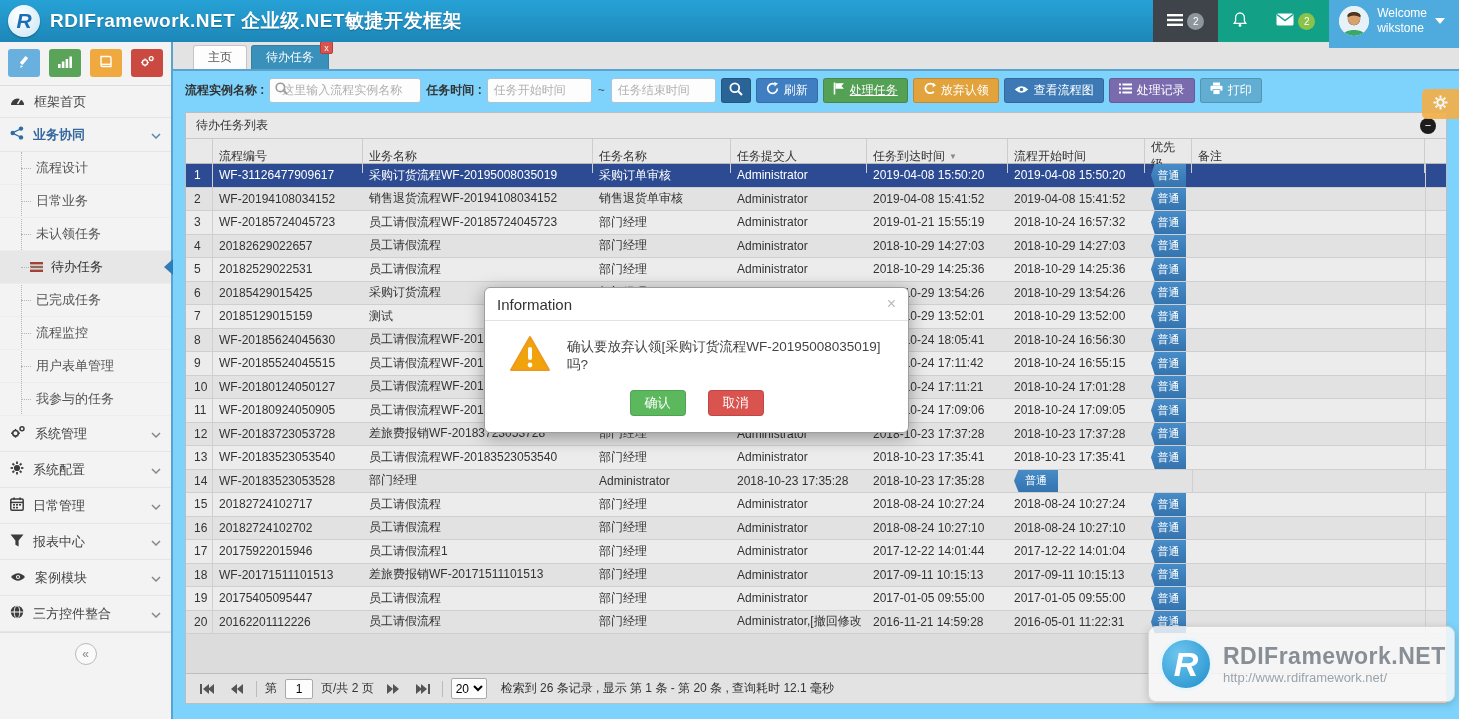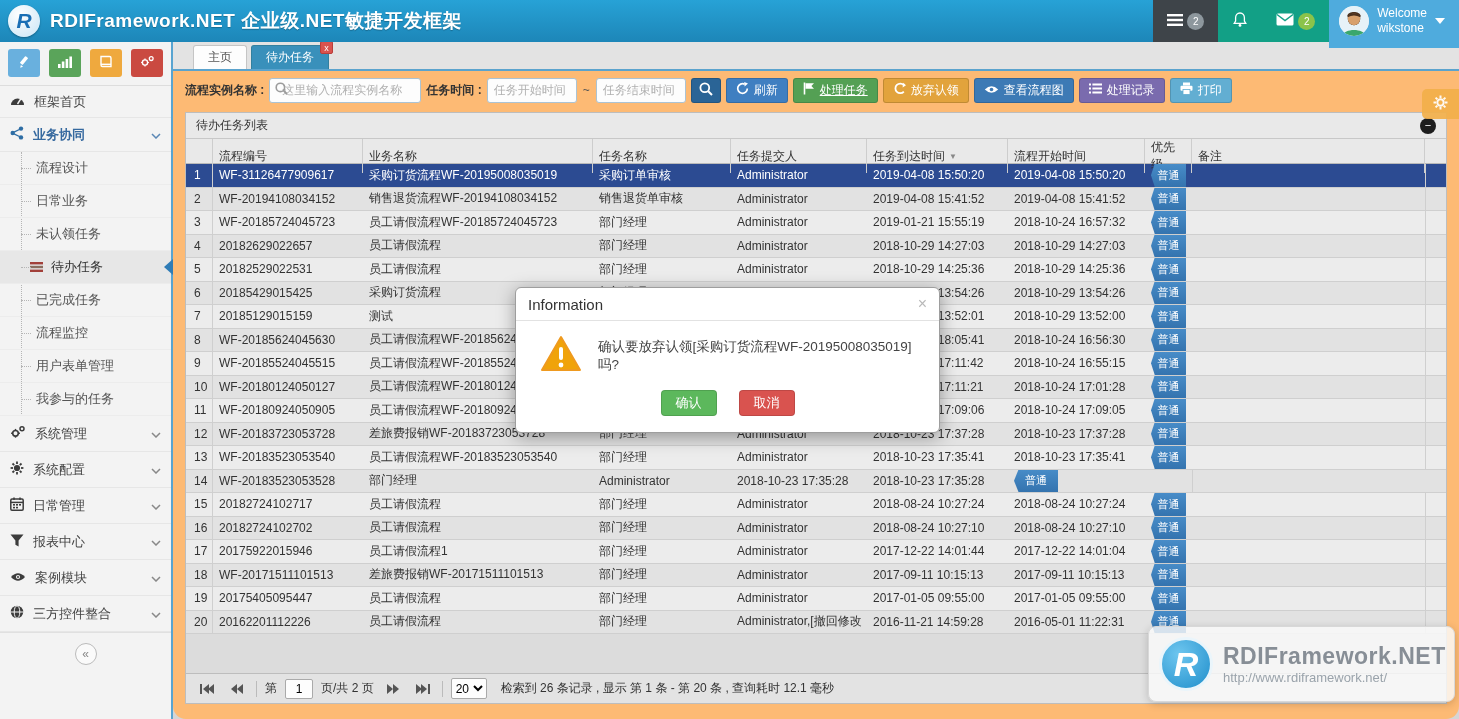"主页" .main { background: #fdba74 -> #7dd3fc; border-radius: 13px -> none }
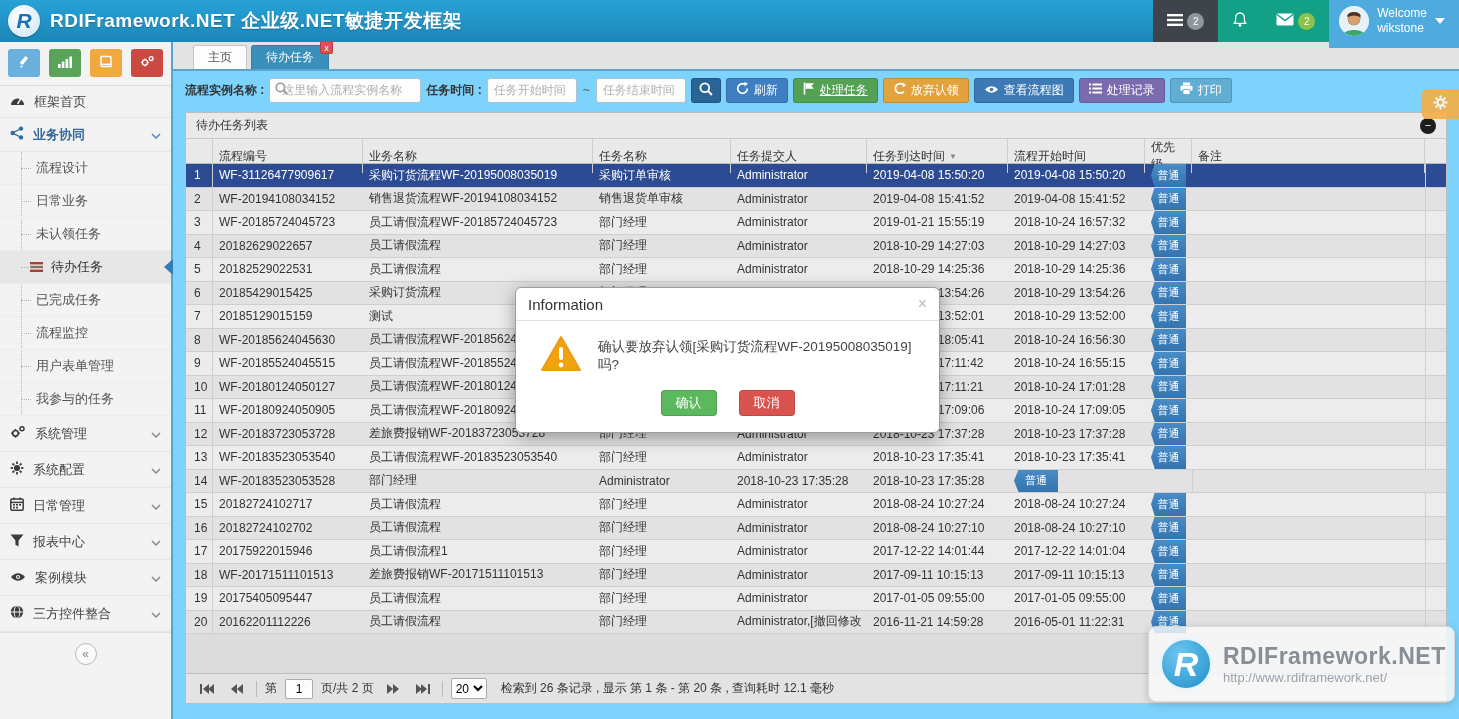"任务开始时间" .tl-input.date { width: 90px -> 105px }
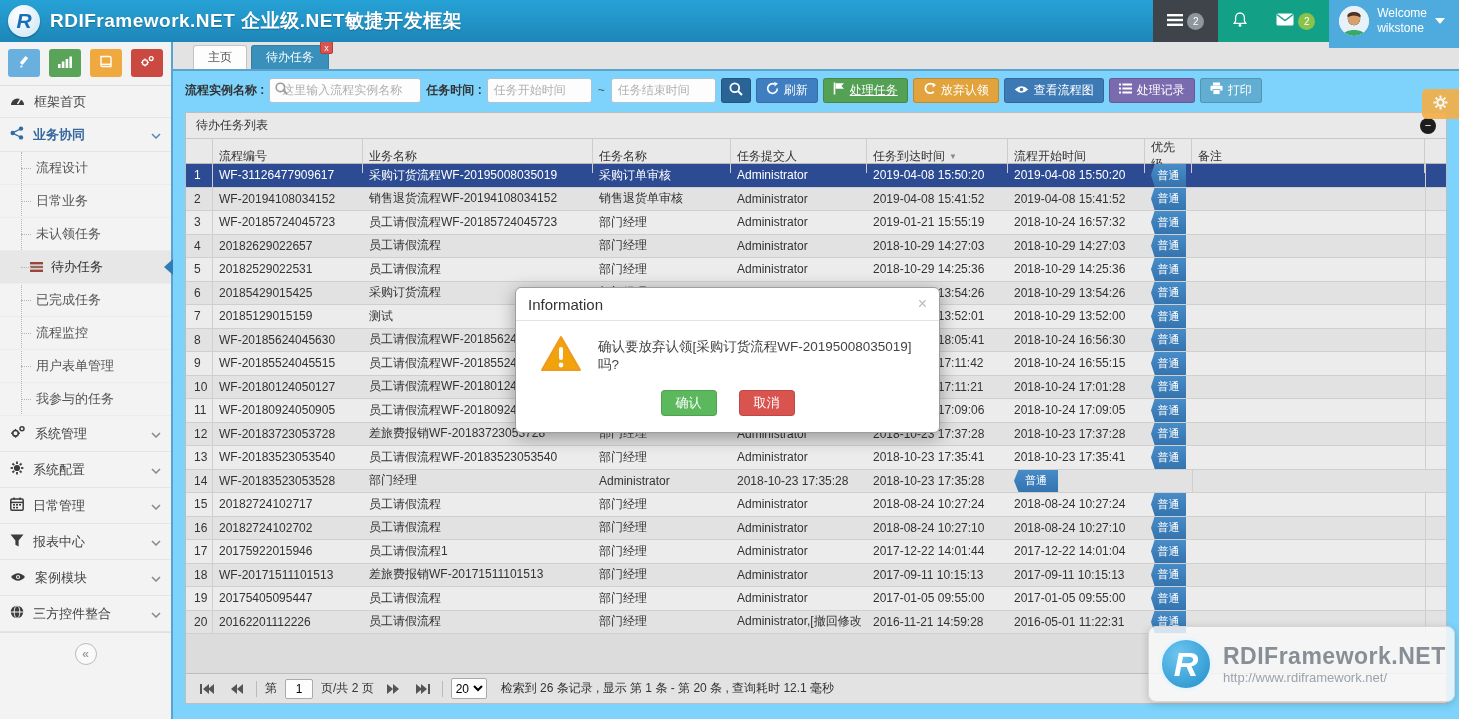"Information" .dialog { left: 515px -> 484px }
